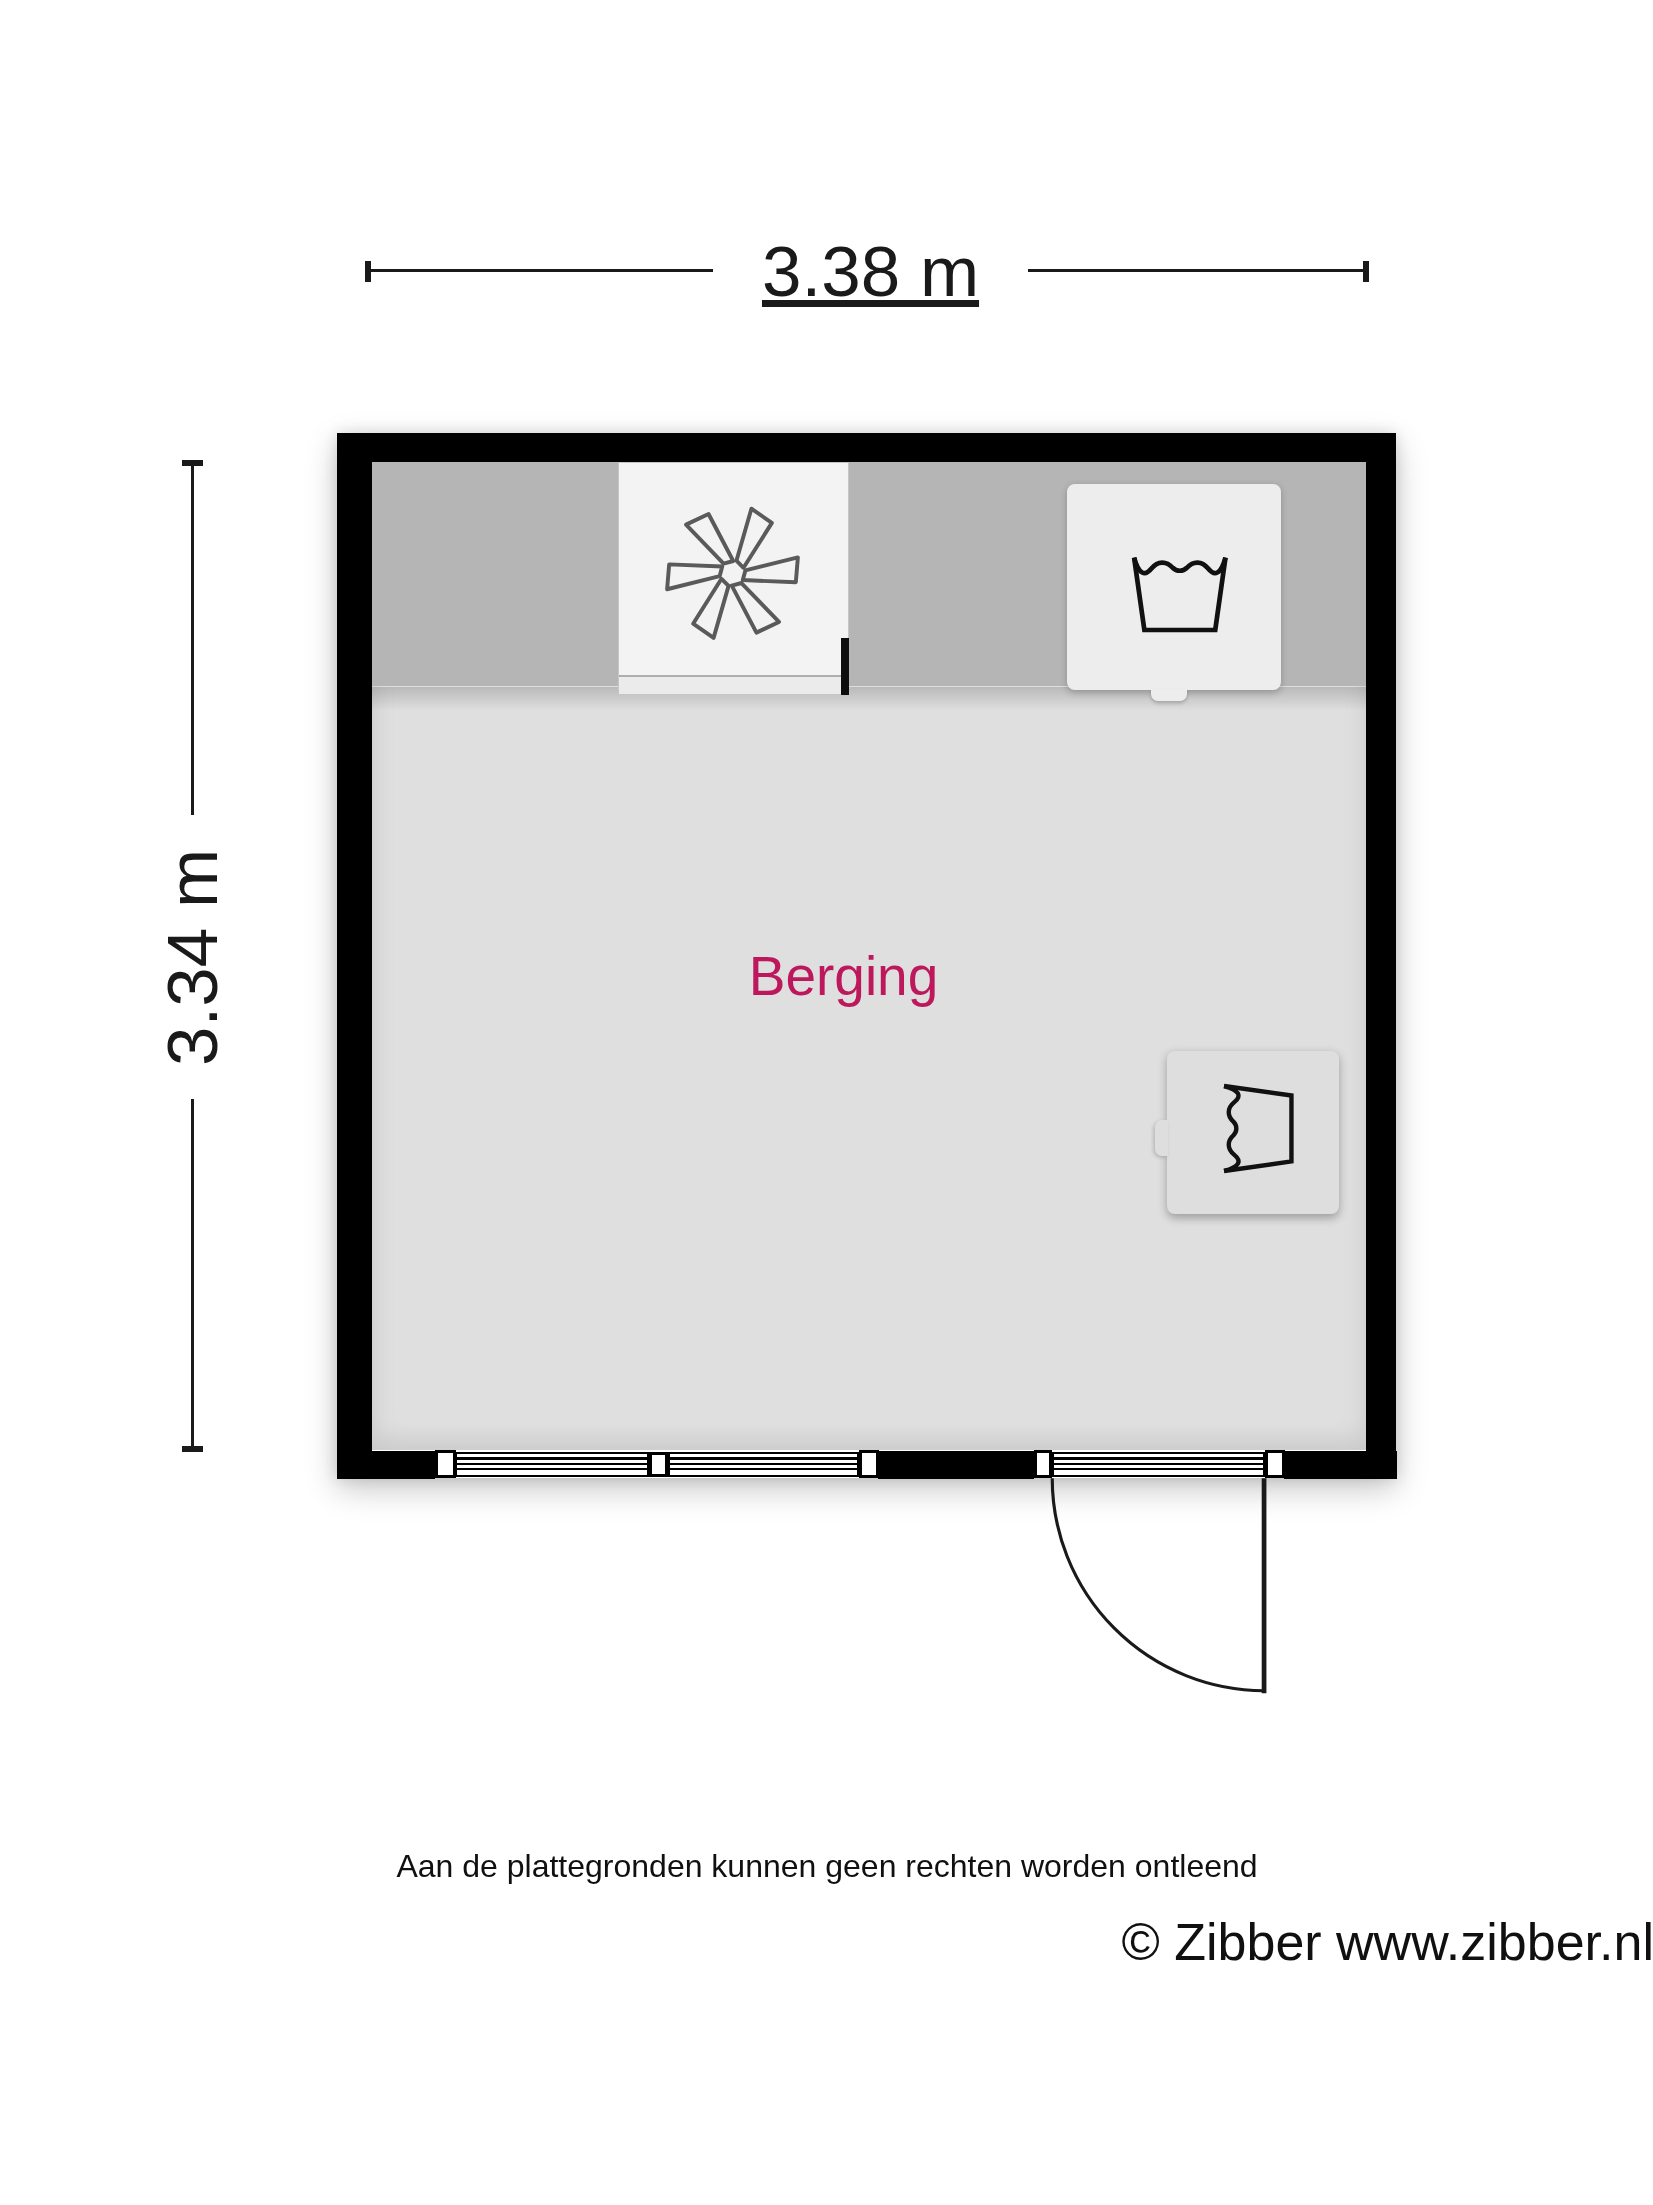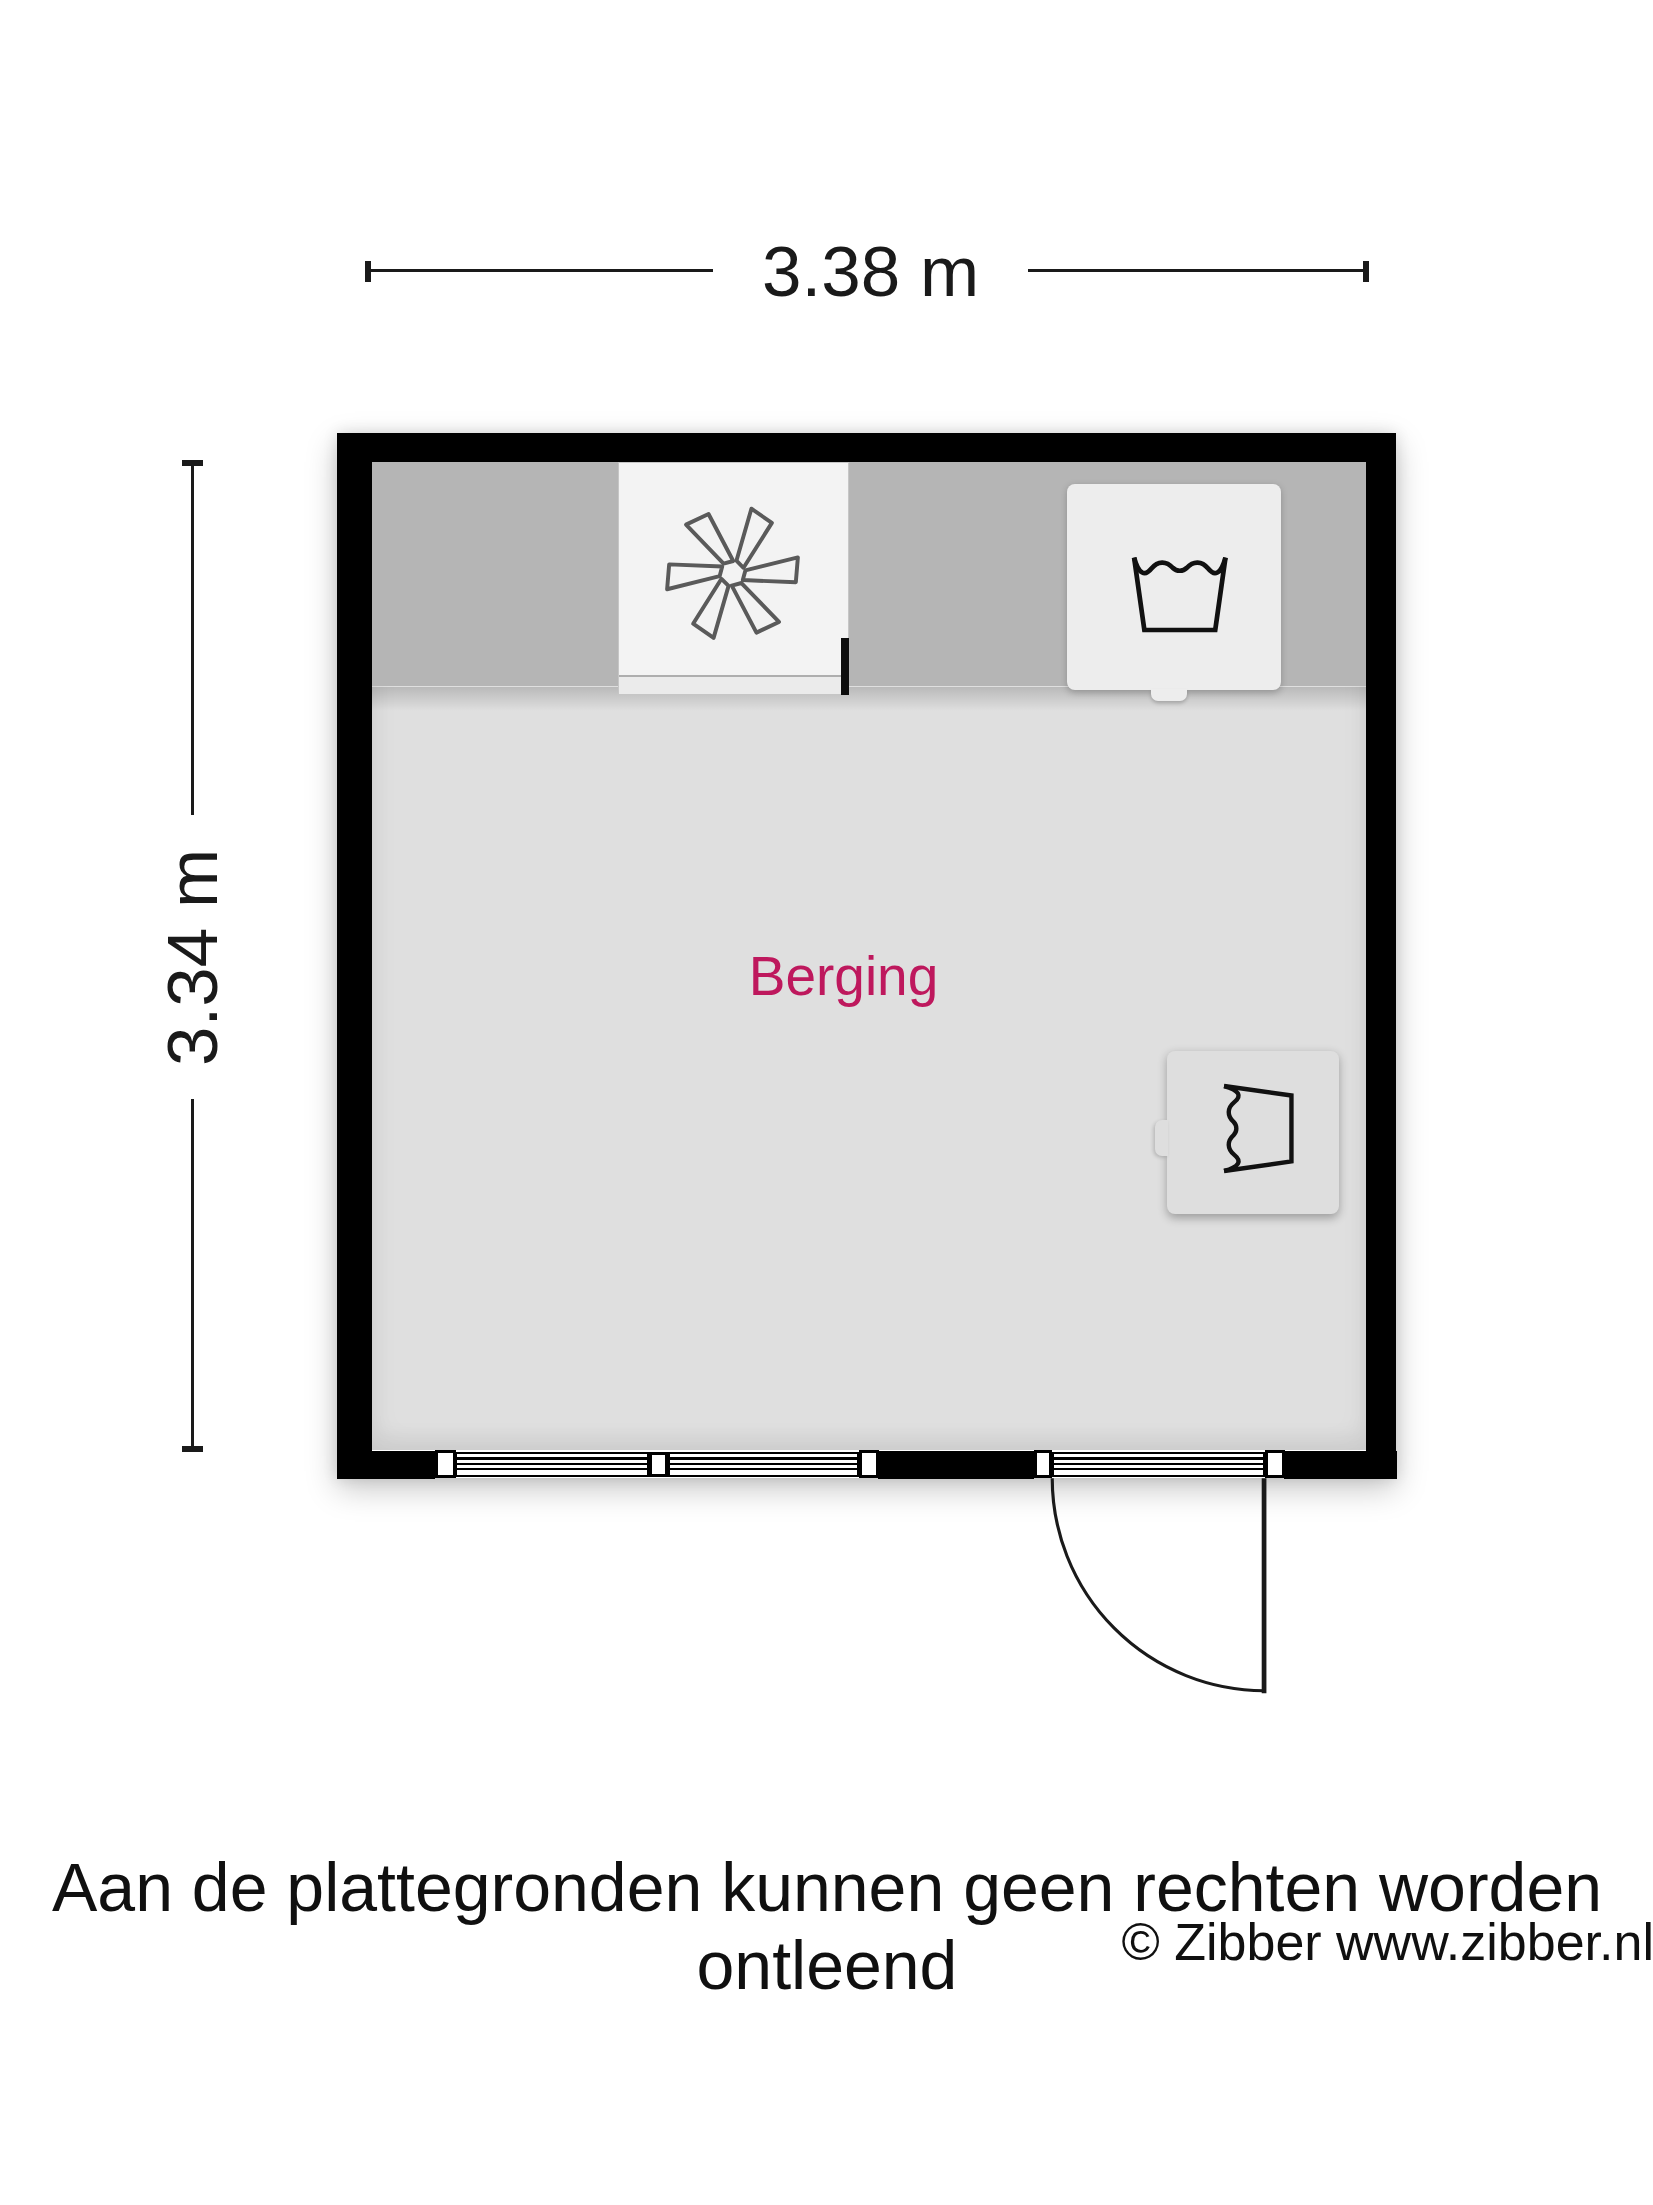"3.38 m" .dim-label-h { text-decoration: none -> underline }
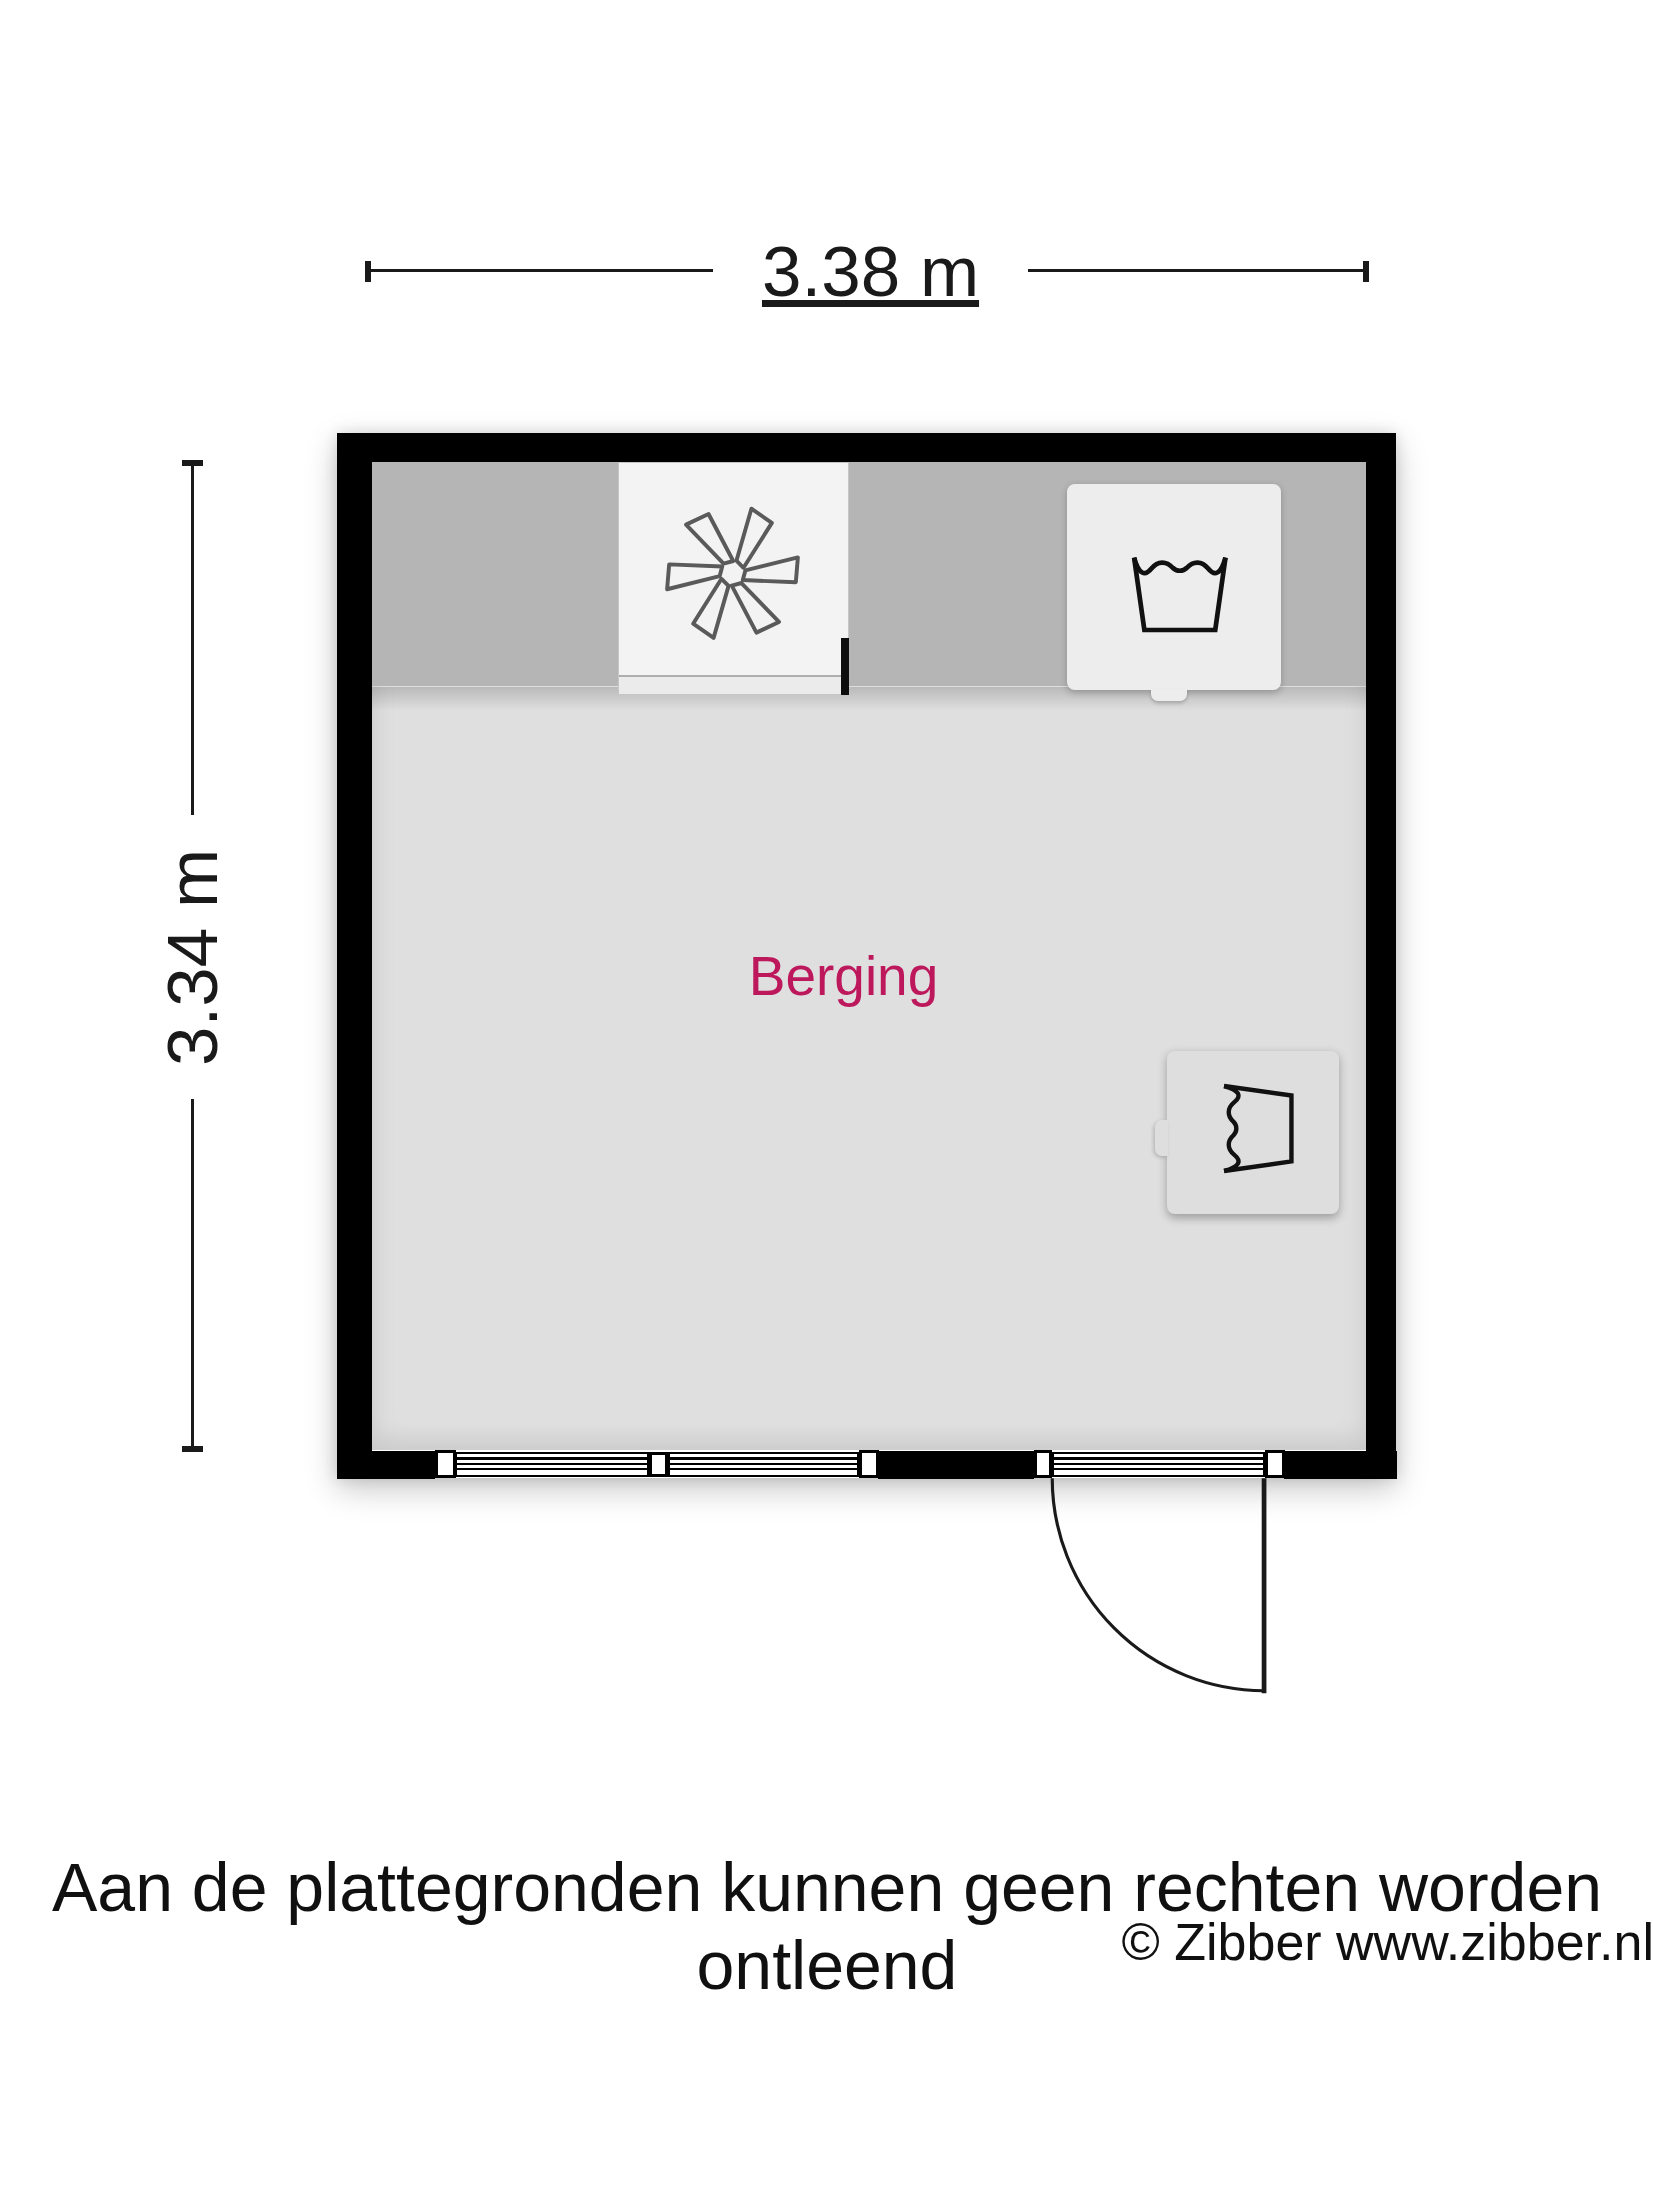"Aan de plattegronden kunnen geen" .footer-1 { font-size: 68px -> 32px }
